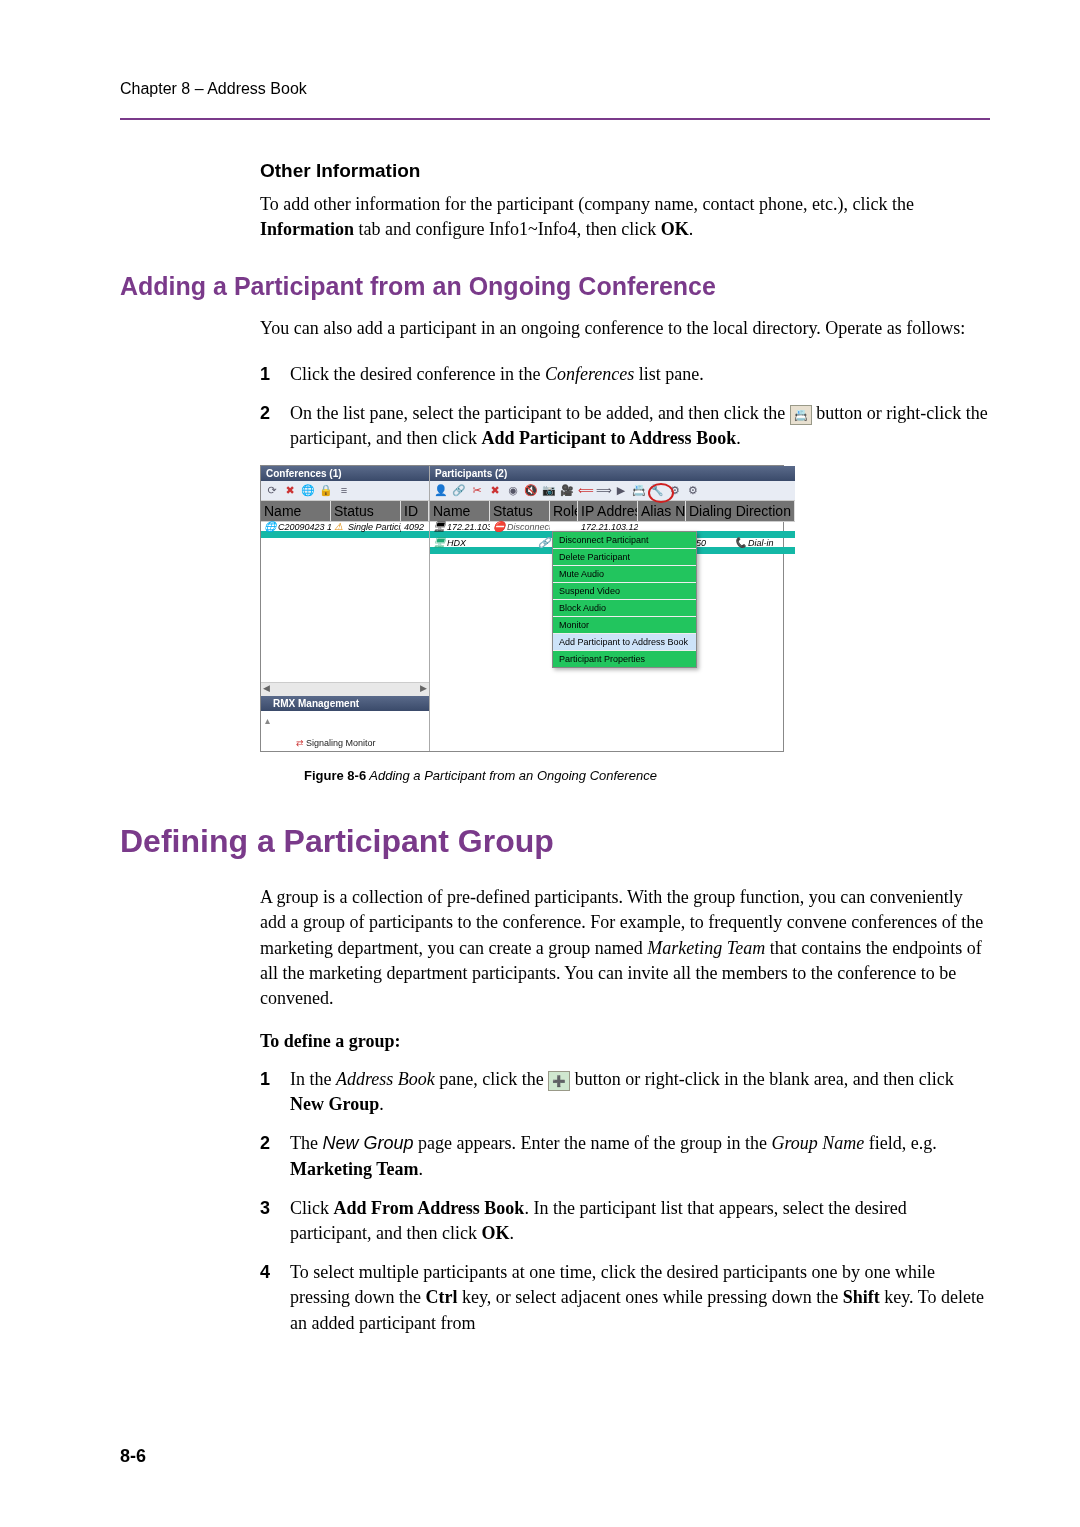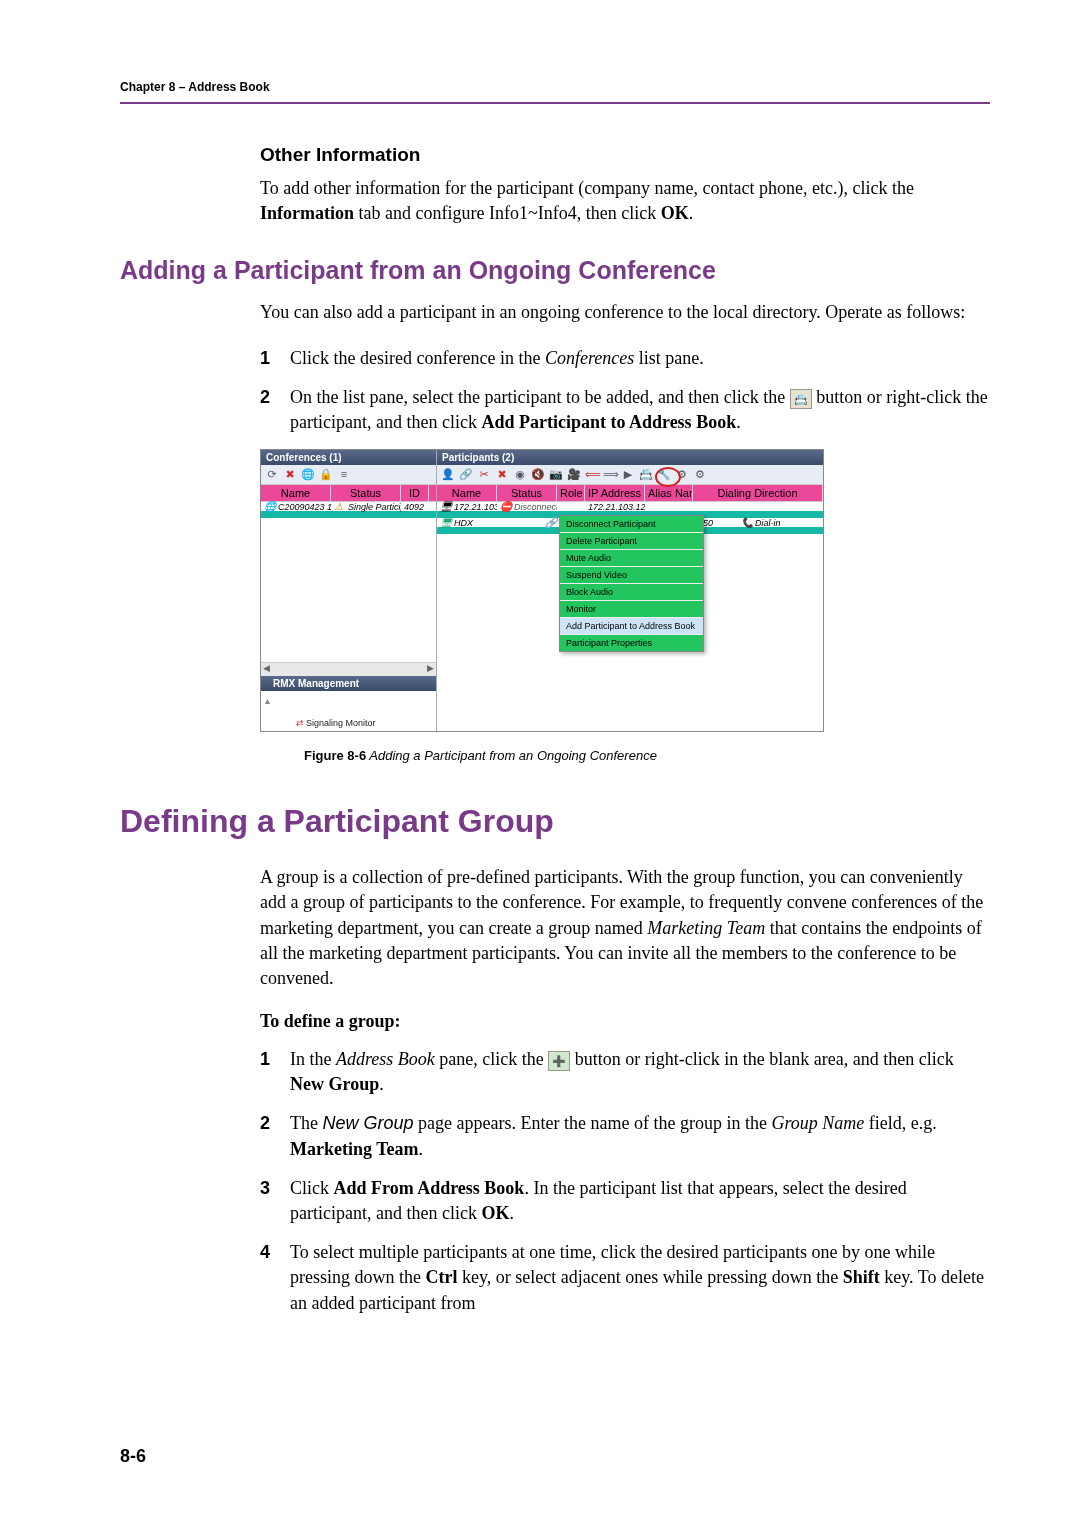"Chapter 8 – Address Book" .header-chapter { font-size: 12px -> 16px; font-weight: bold -> normal; margin-bottom: 8px -> 20px }
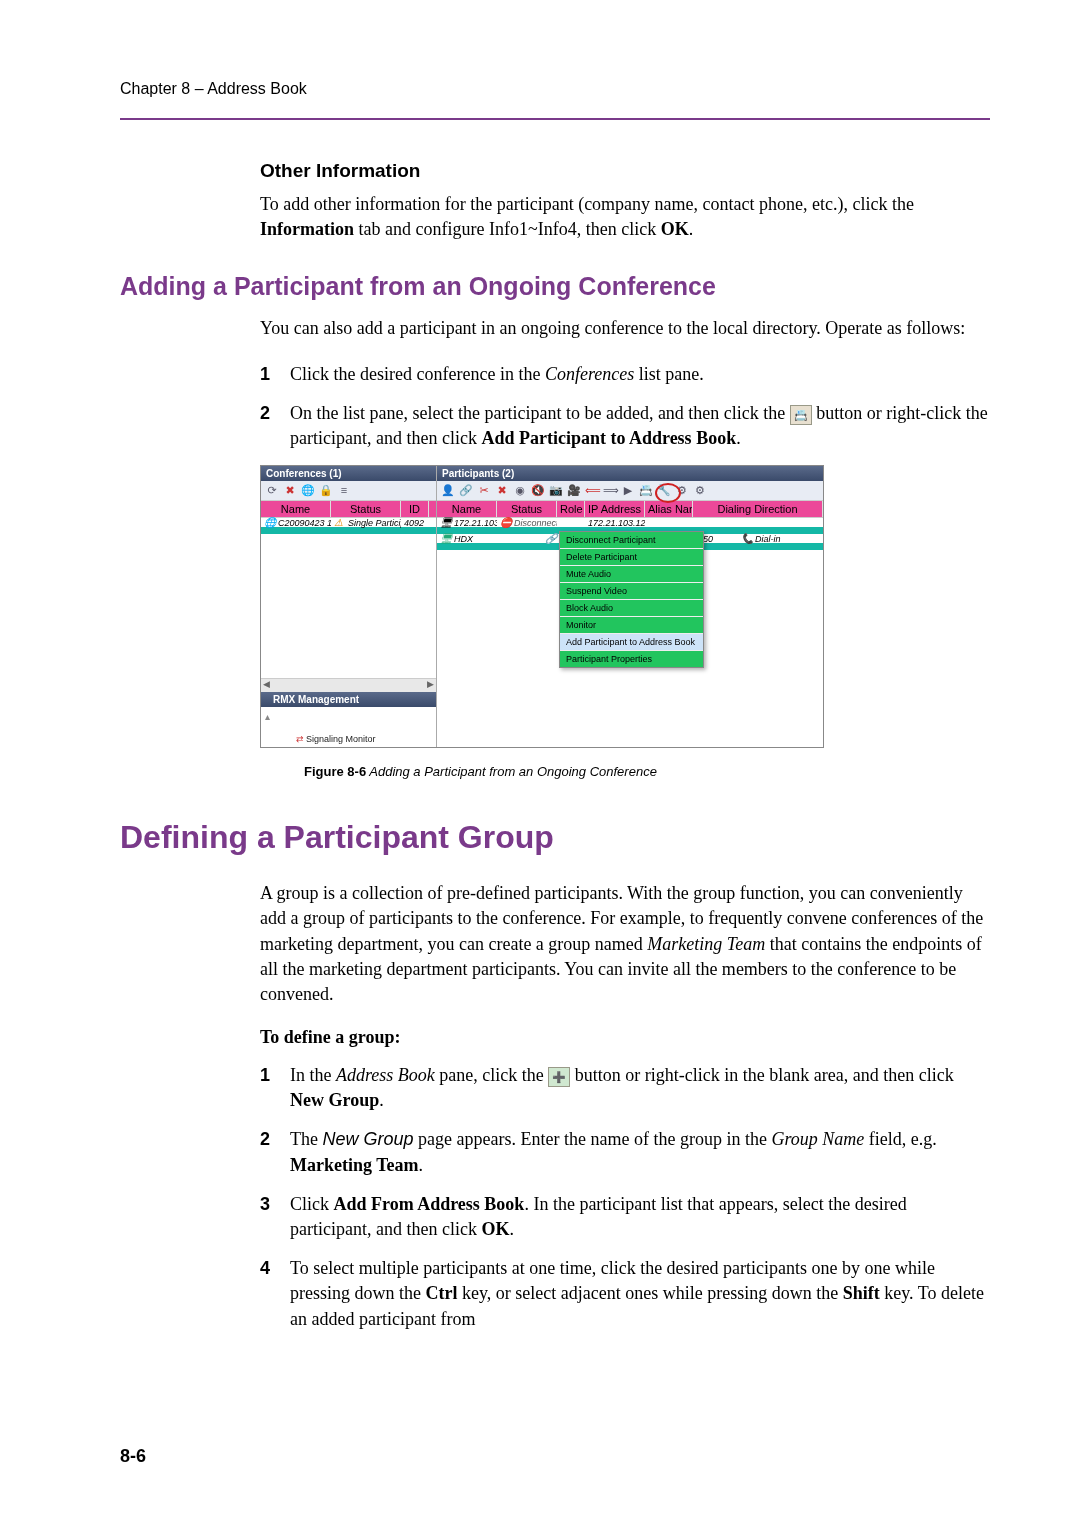"Conferences (1)" .screenshot { width: 564px -> 524px }
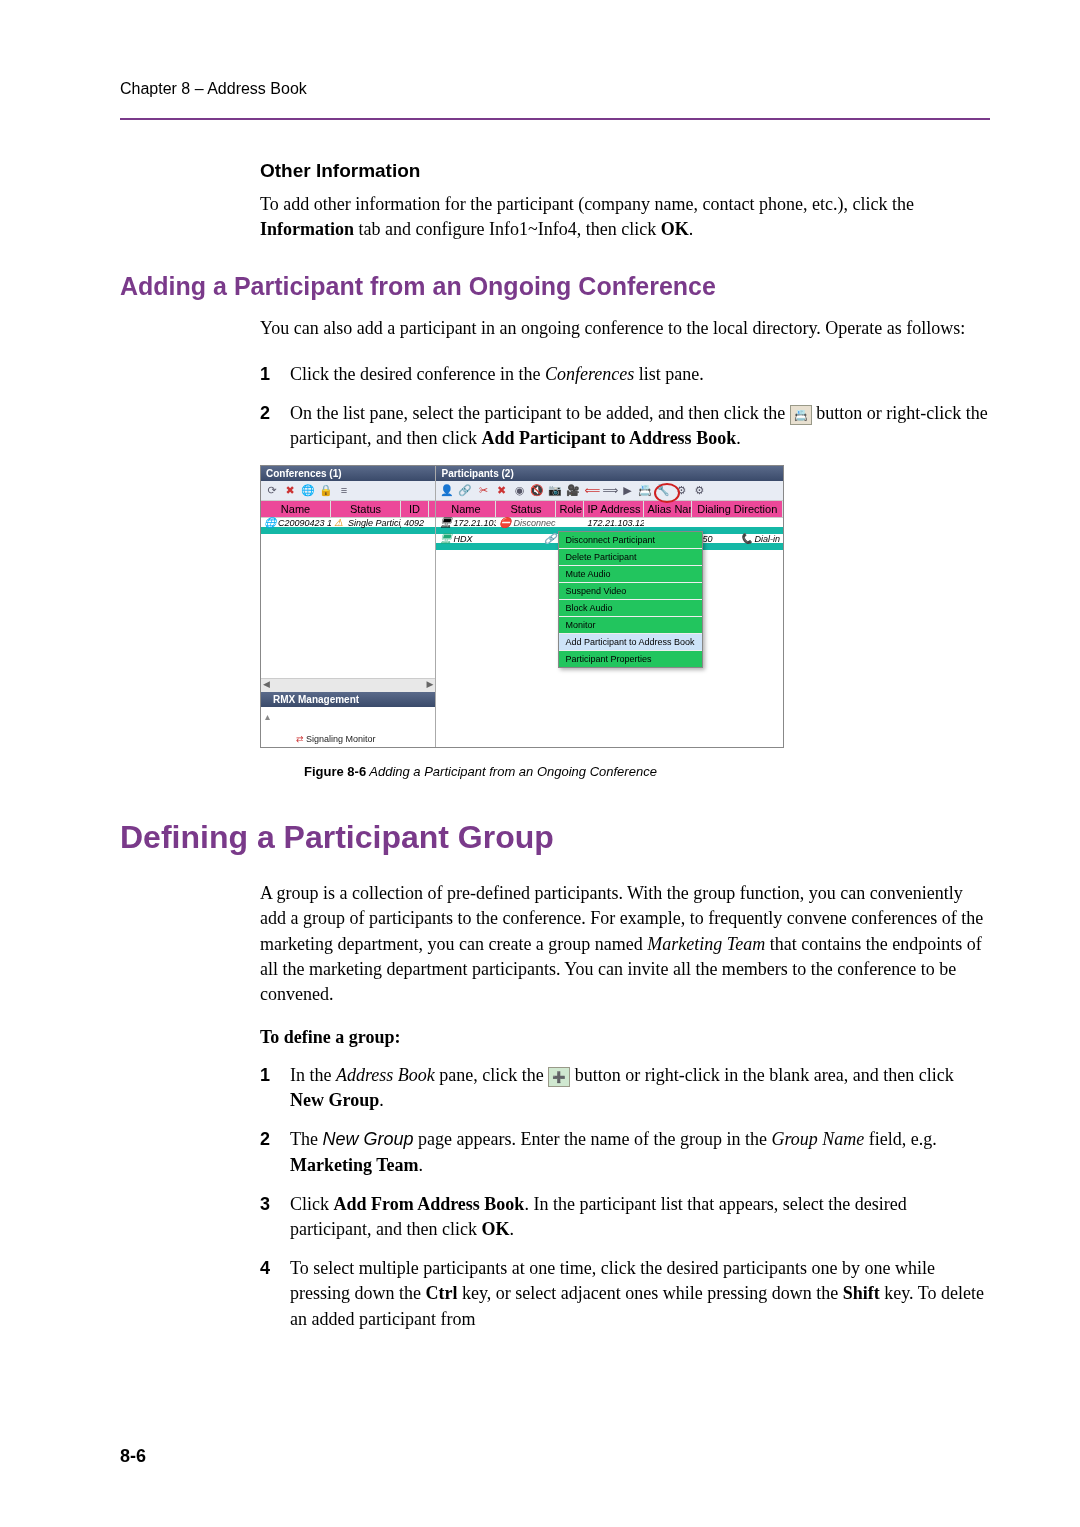"Name" .col-headers { background: #ec4899 -> #737373; font-size: 11px -> 14px; text-align: center -> none }
